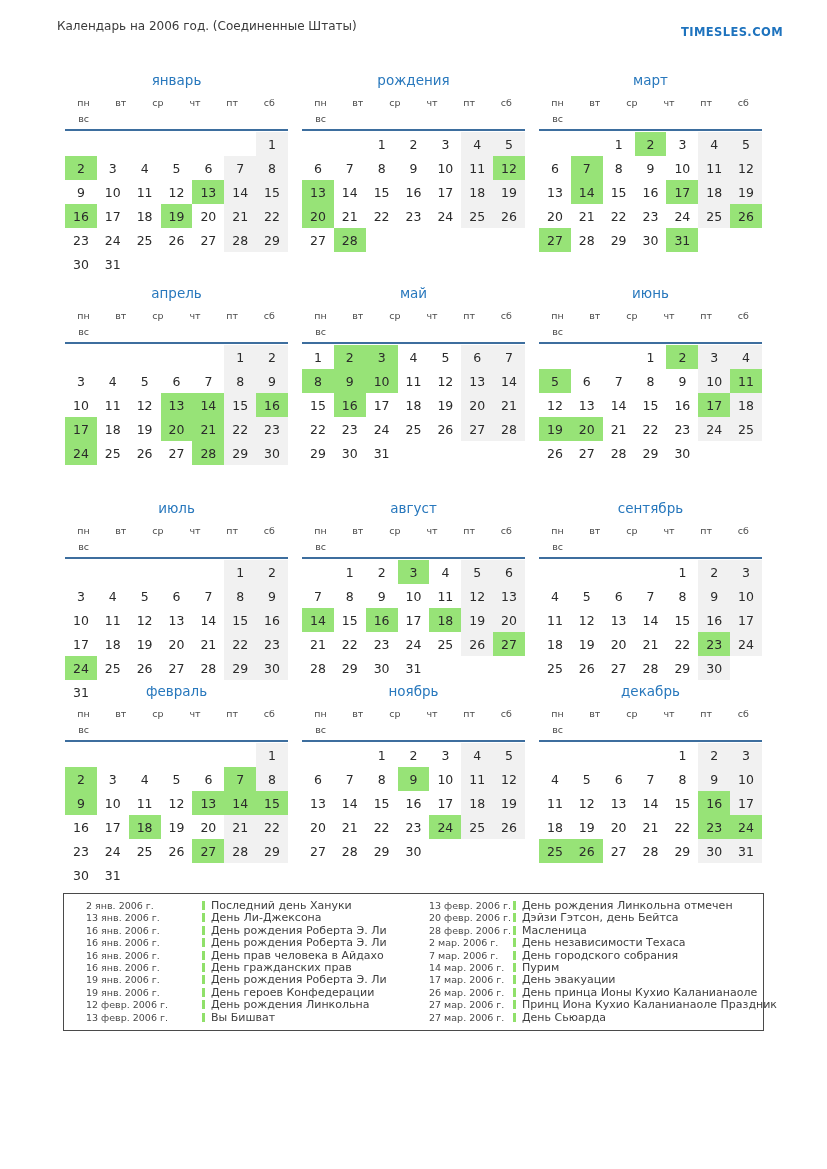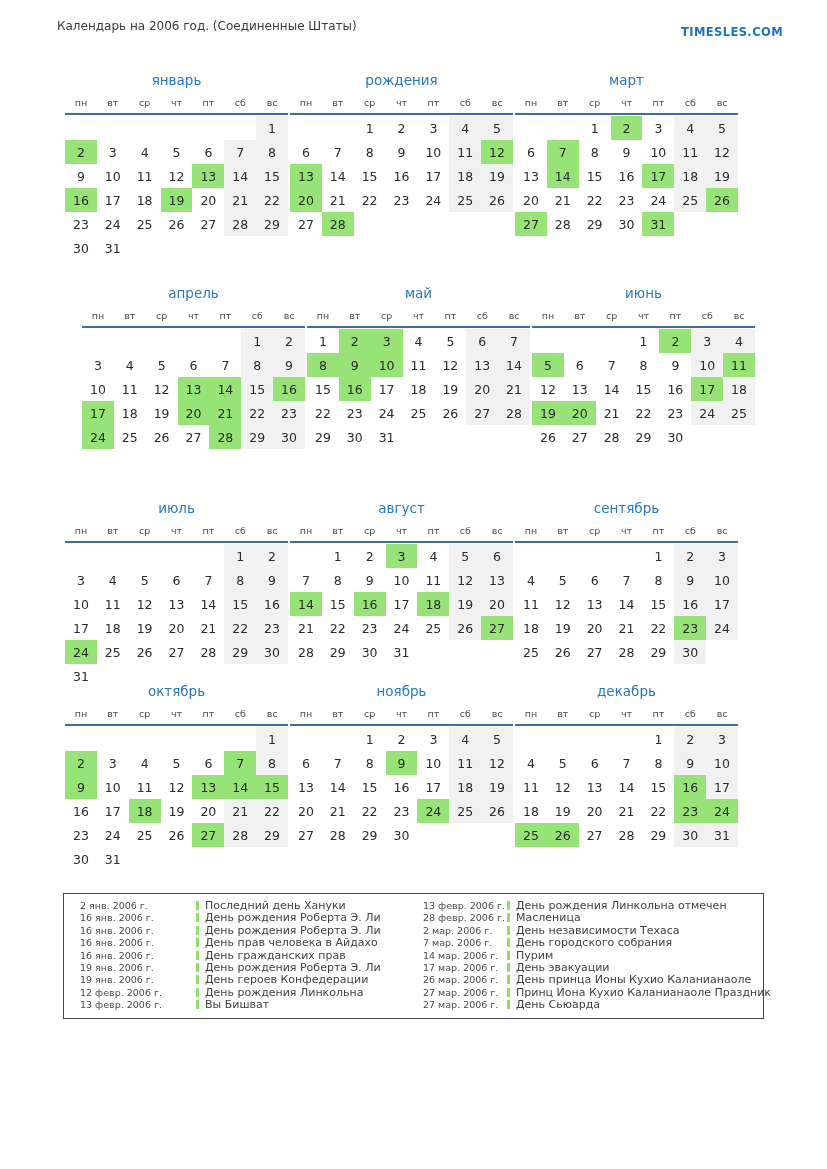"январь" .month-row { gap: 2px -> 14px }
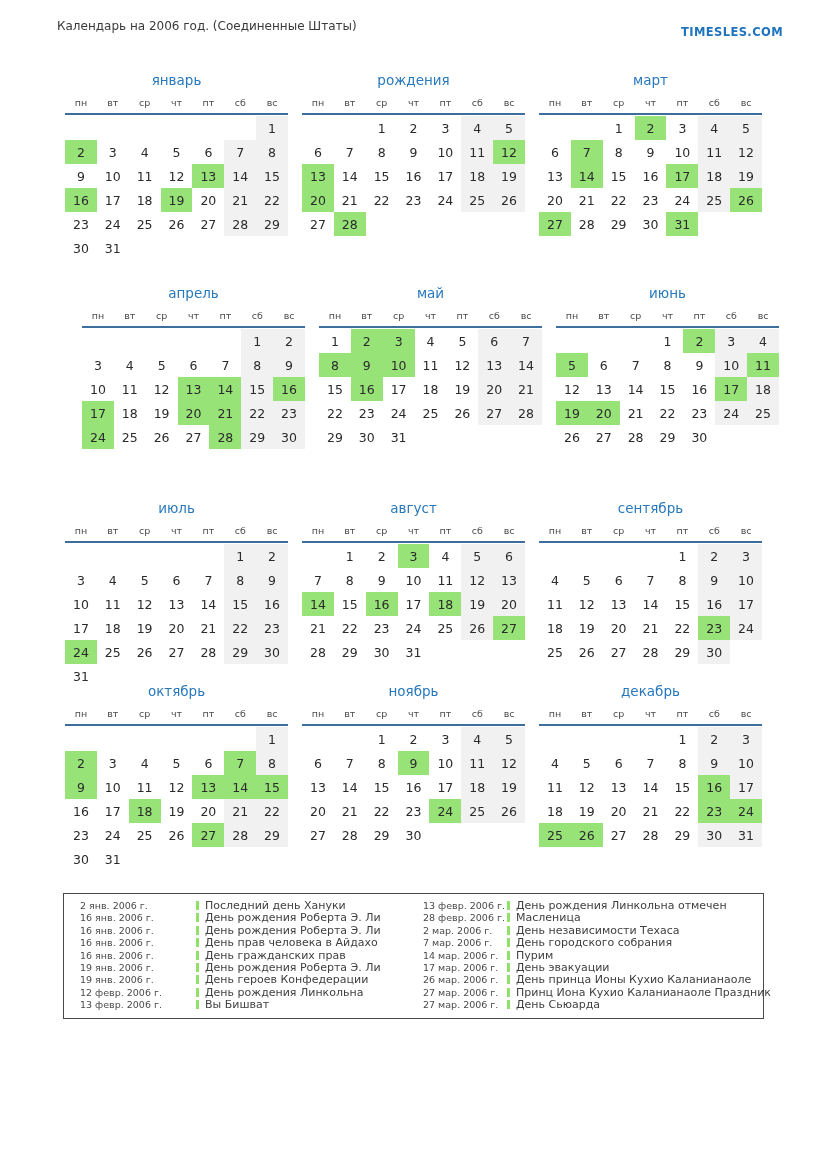"пн" .weekdays { grid-template-columns: repeat(7, 1fr) -> repeat(6, 1fr) }
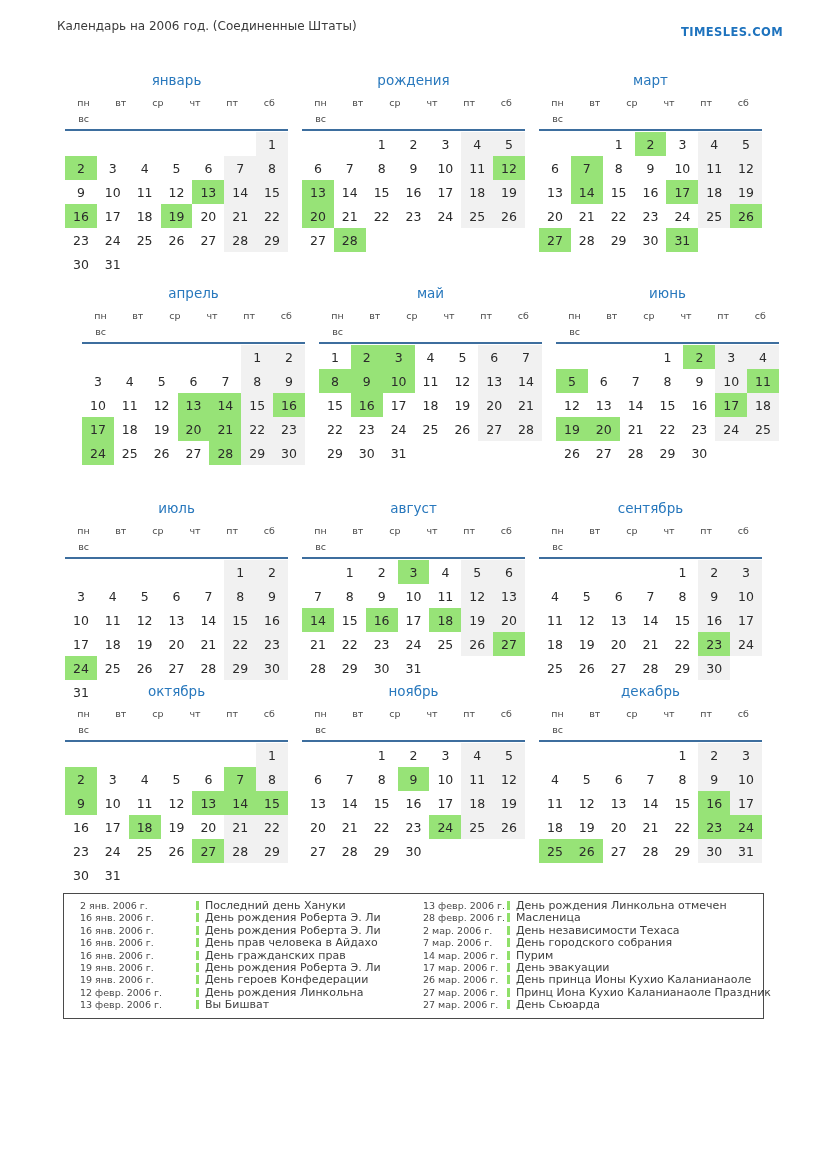"апрель" .month-row.r2 { margin-left: 17px -> none }
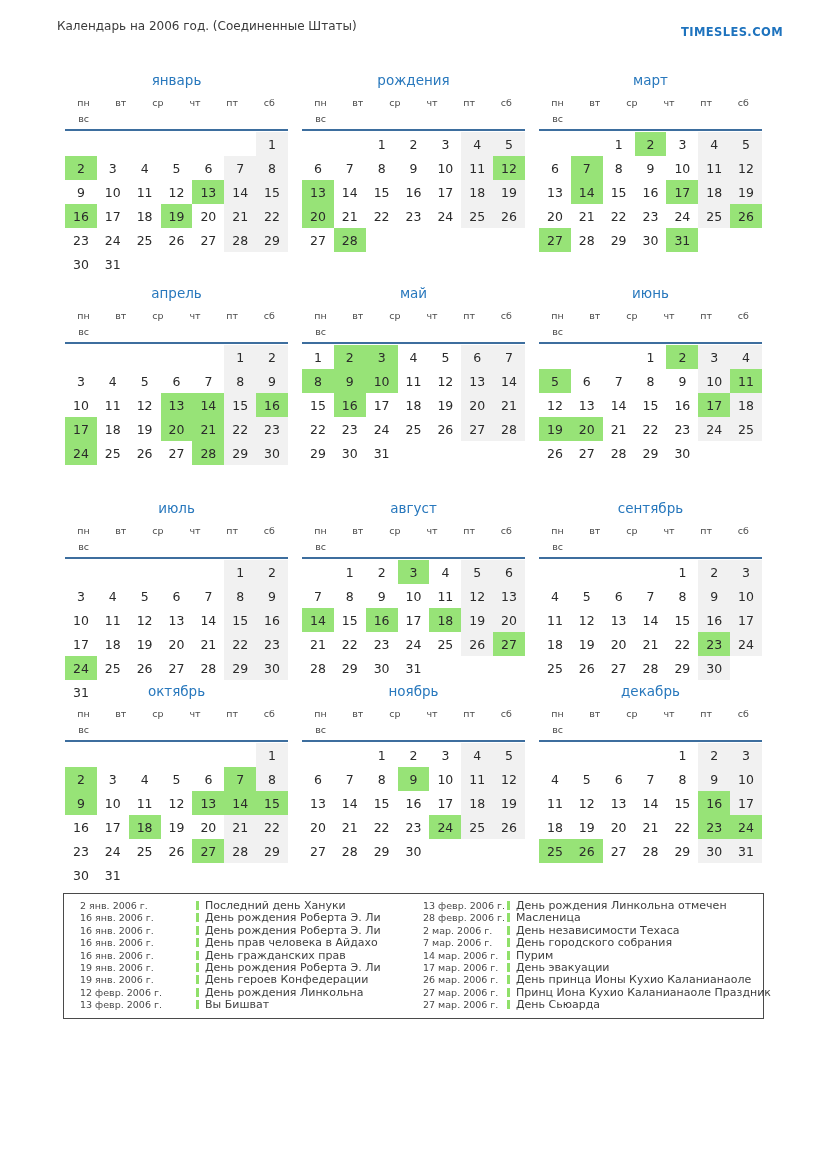"октябрь" div.month-title { text: октябрь -> февраль }
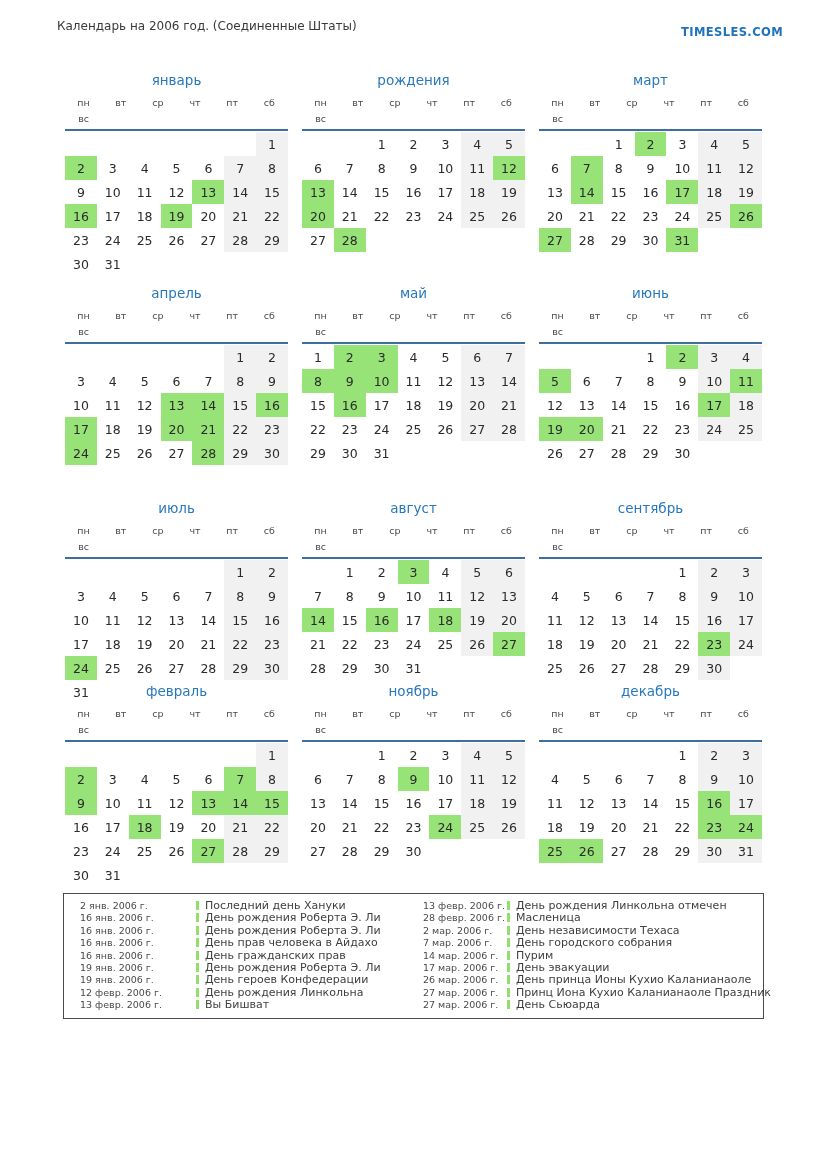"2 янв. 2006 г." #legend { padding: 6px 0 6px 16px -> 6px 0 6px 22px }
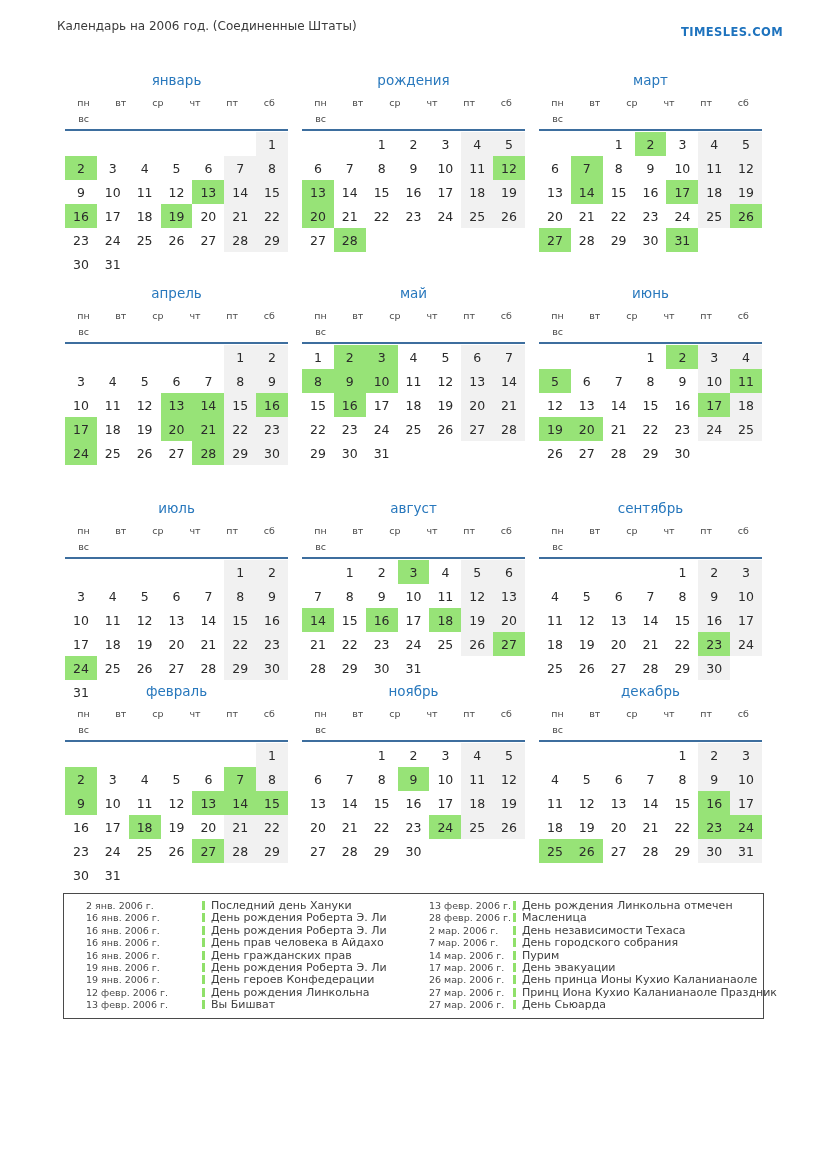"13 янв. 2006 г." div.legend-row { html: none -> <div> <div>13 янв. 2006 г.</div> <div><span></span><span>День Ли-Джексона</span></div> <div>20 февр. 2006 г.</div> <div><span></span><span>Дэйзи Гэтсон, день Бейтса</span></div> </div> }
